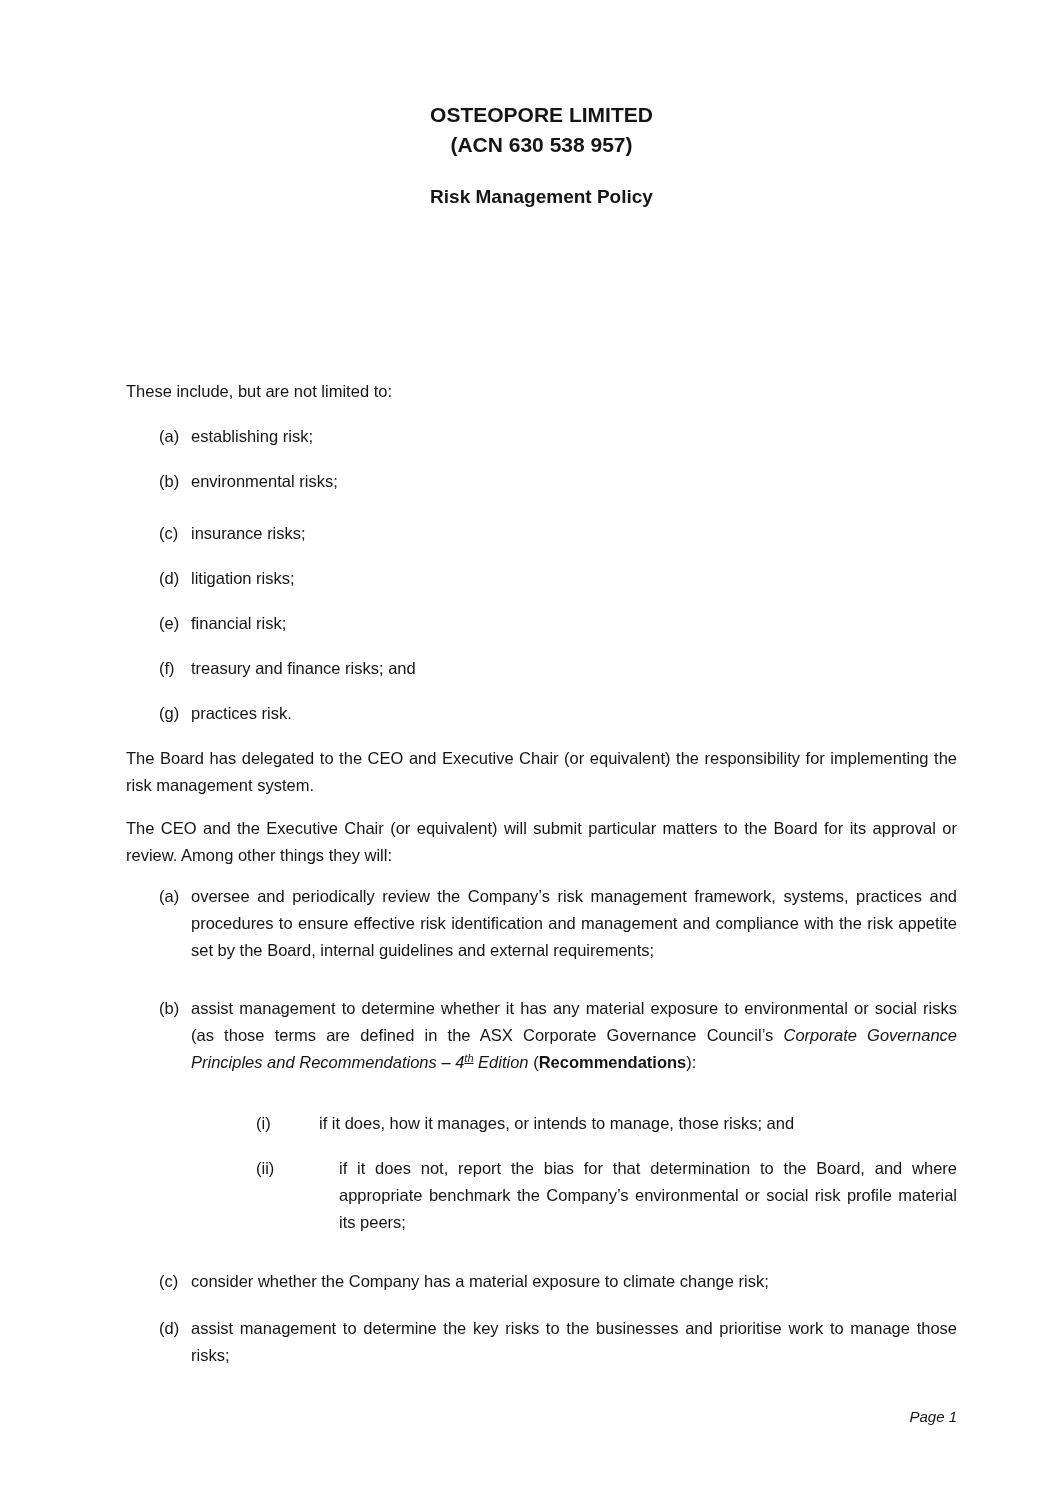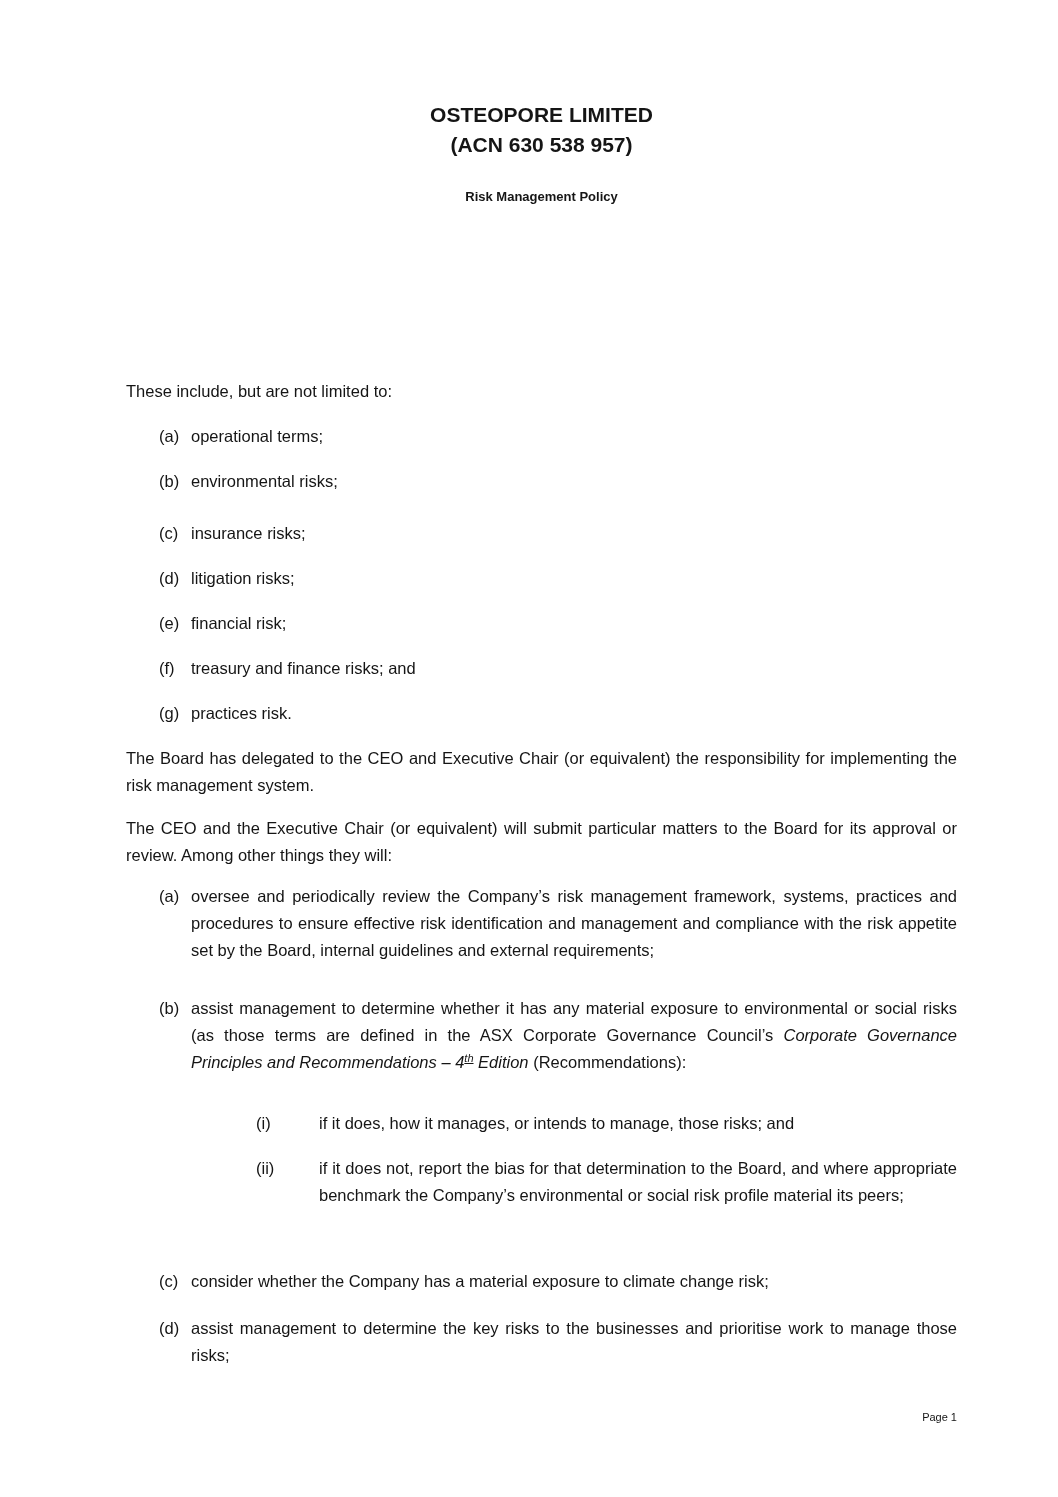"Risk Management Policy" .doc-subtitle { font-size: 13px -> 19px }
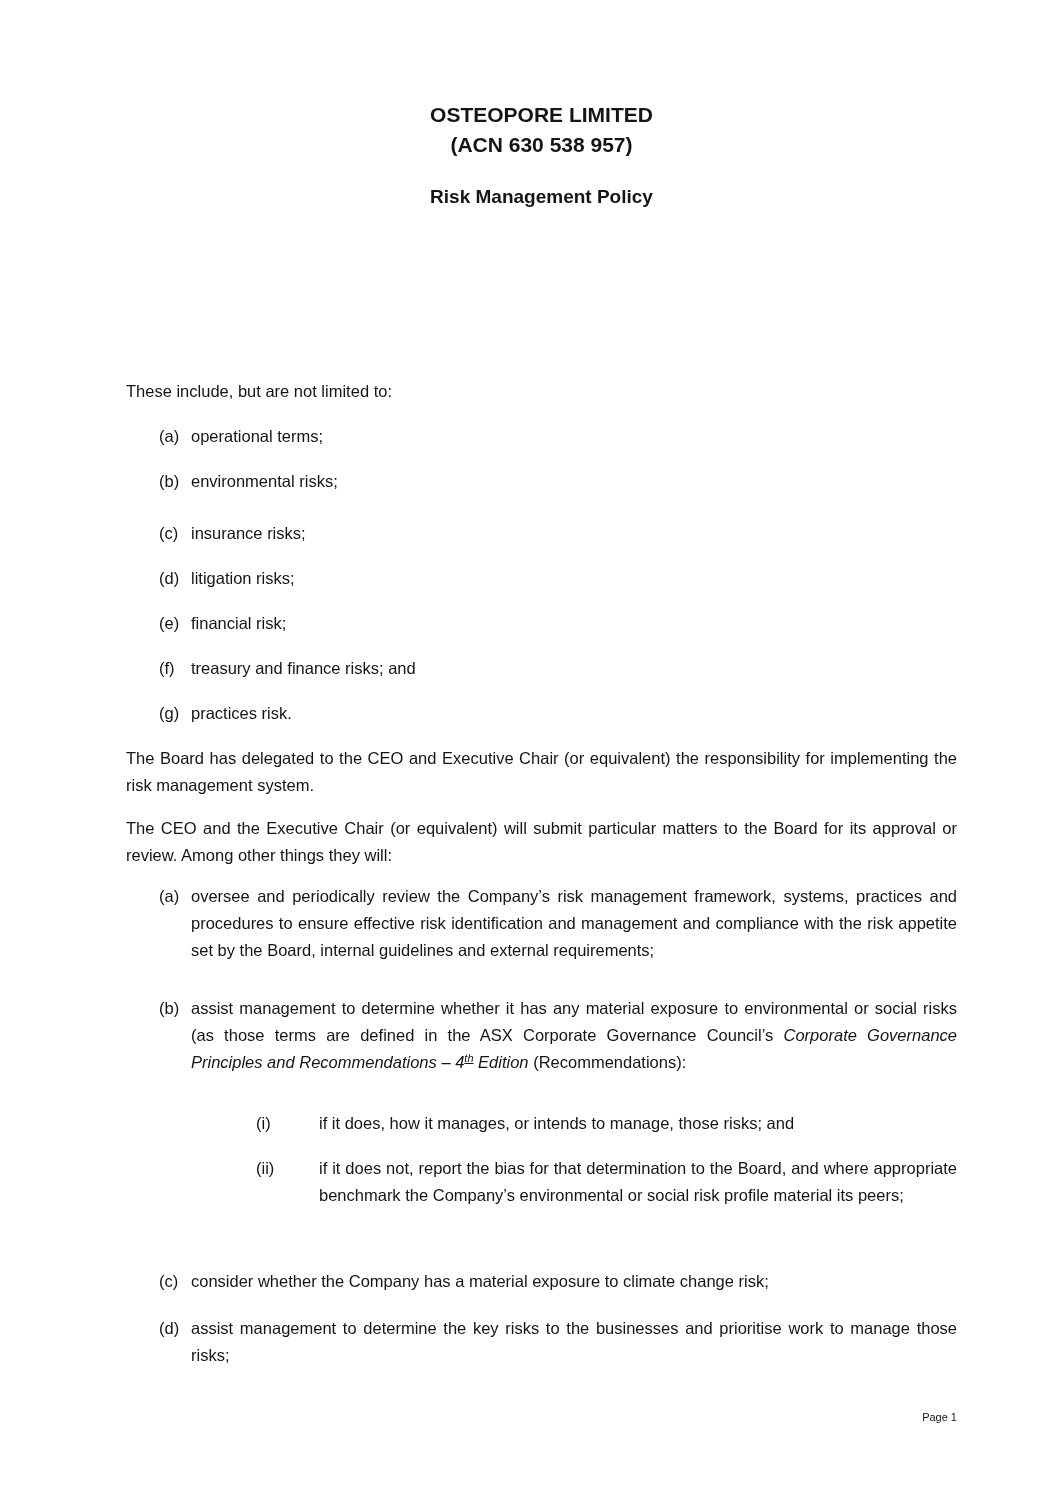"operational terms;" div.txt { text: operational terms -> establishing risk }
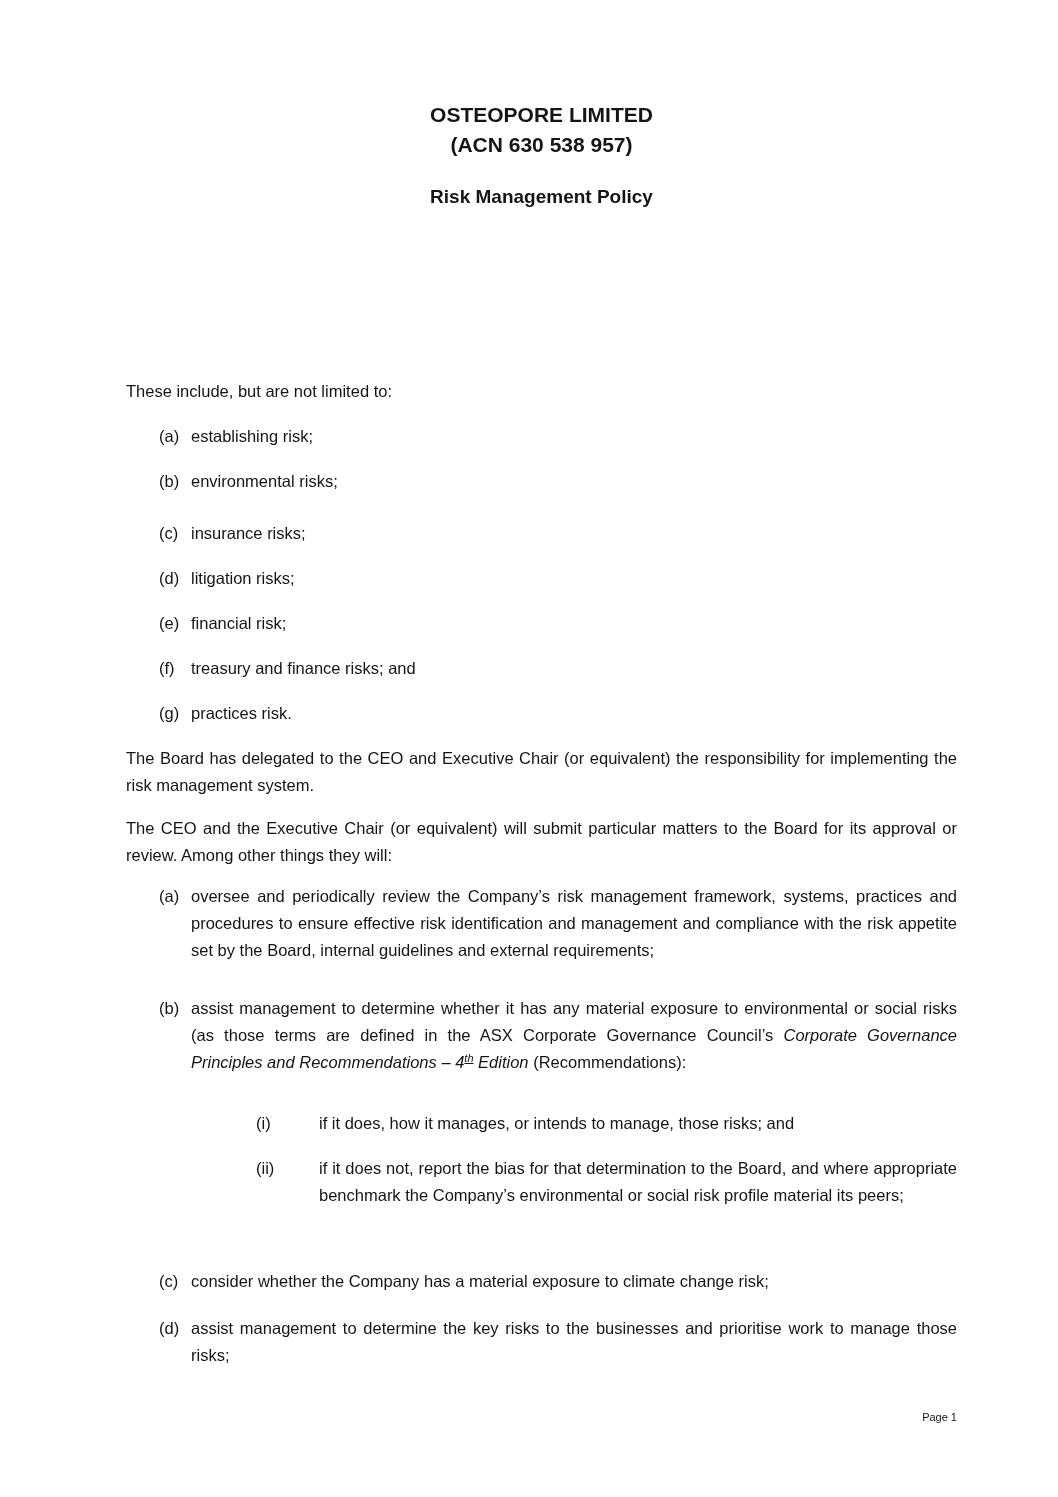"Recommendations" strong { font-weight: normal -> bold }
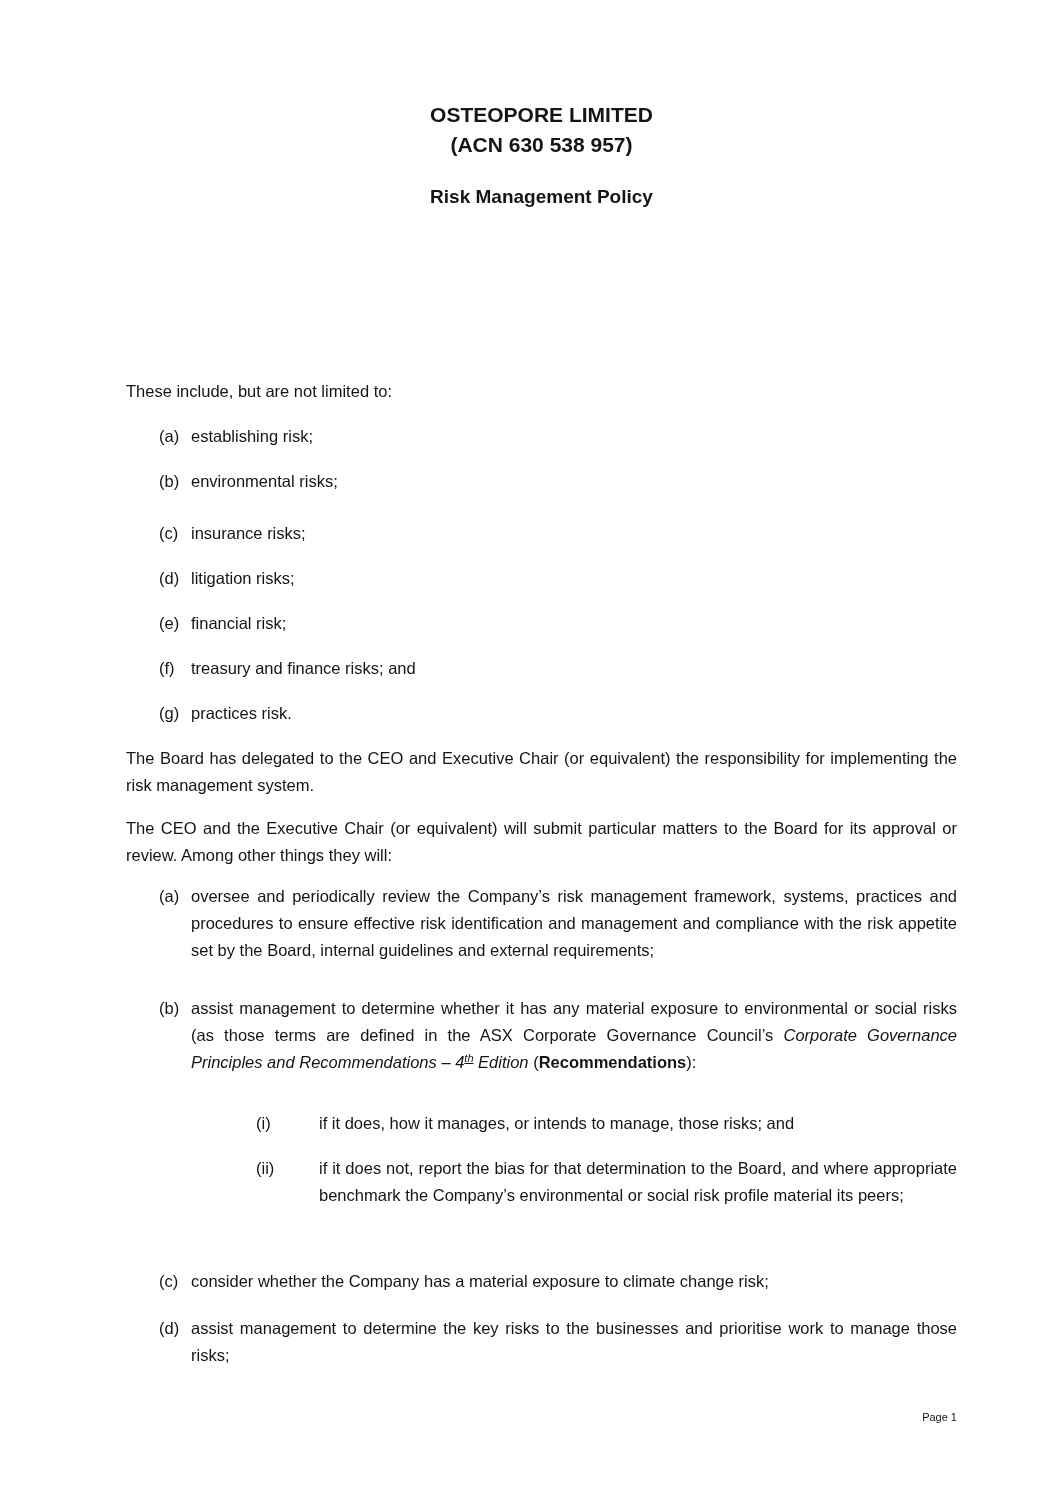"(ii)" .pos-sii { gap: none -> 20px }
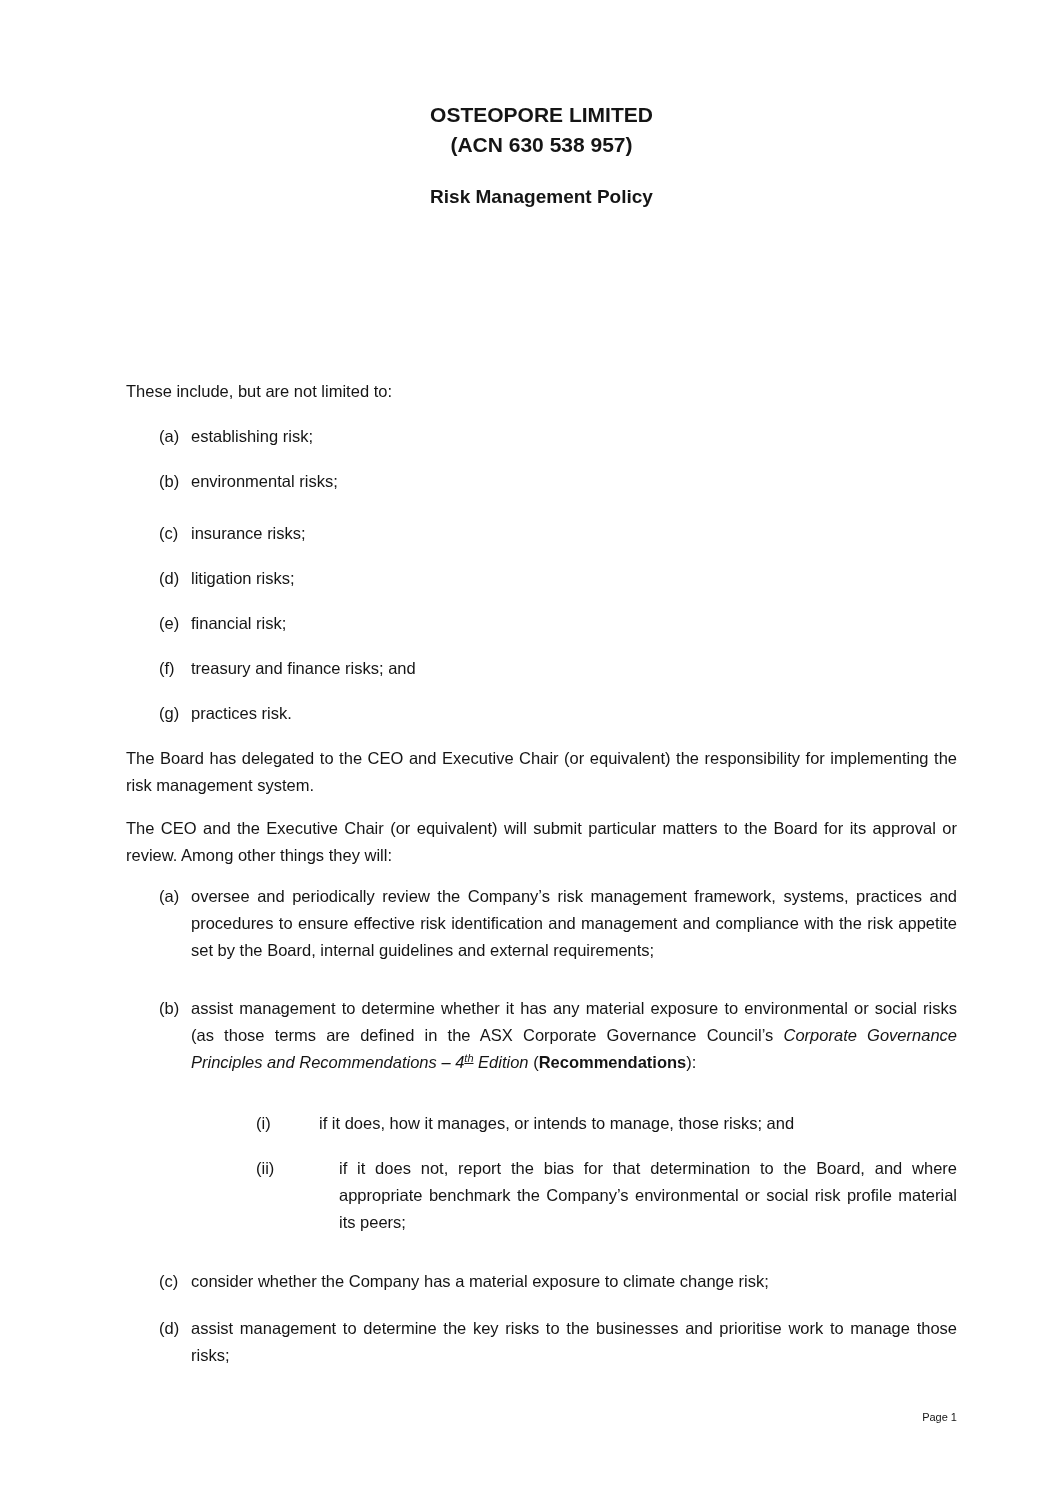"Page 1" .footer { font-size: 11px -> 15px; font-style: none -> italic }
